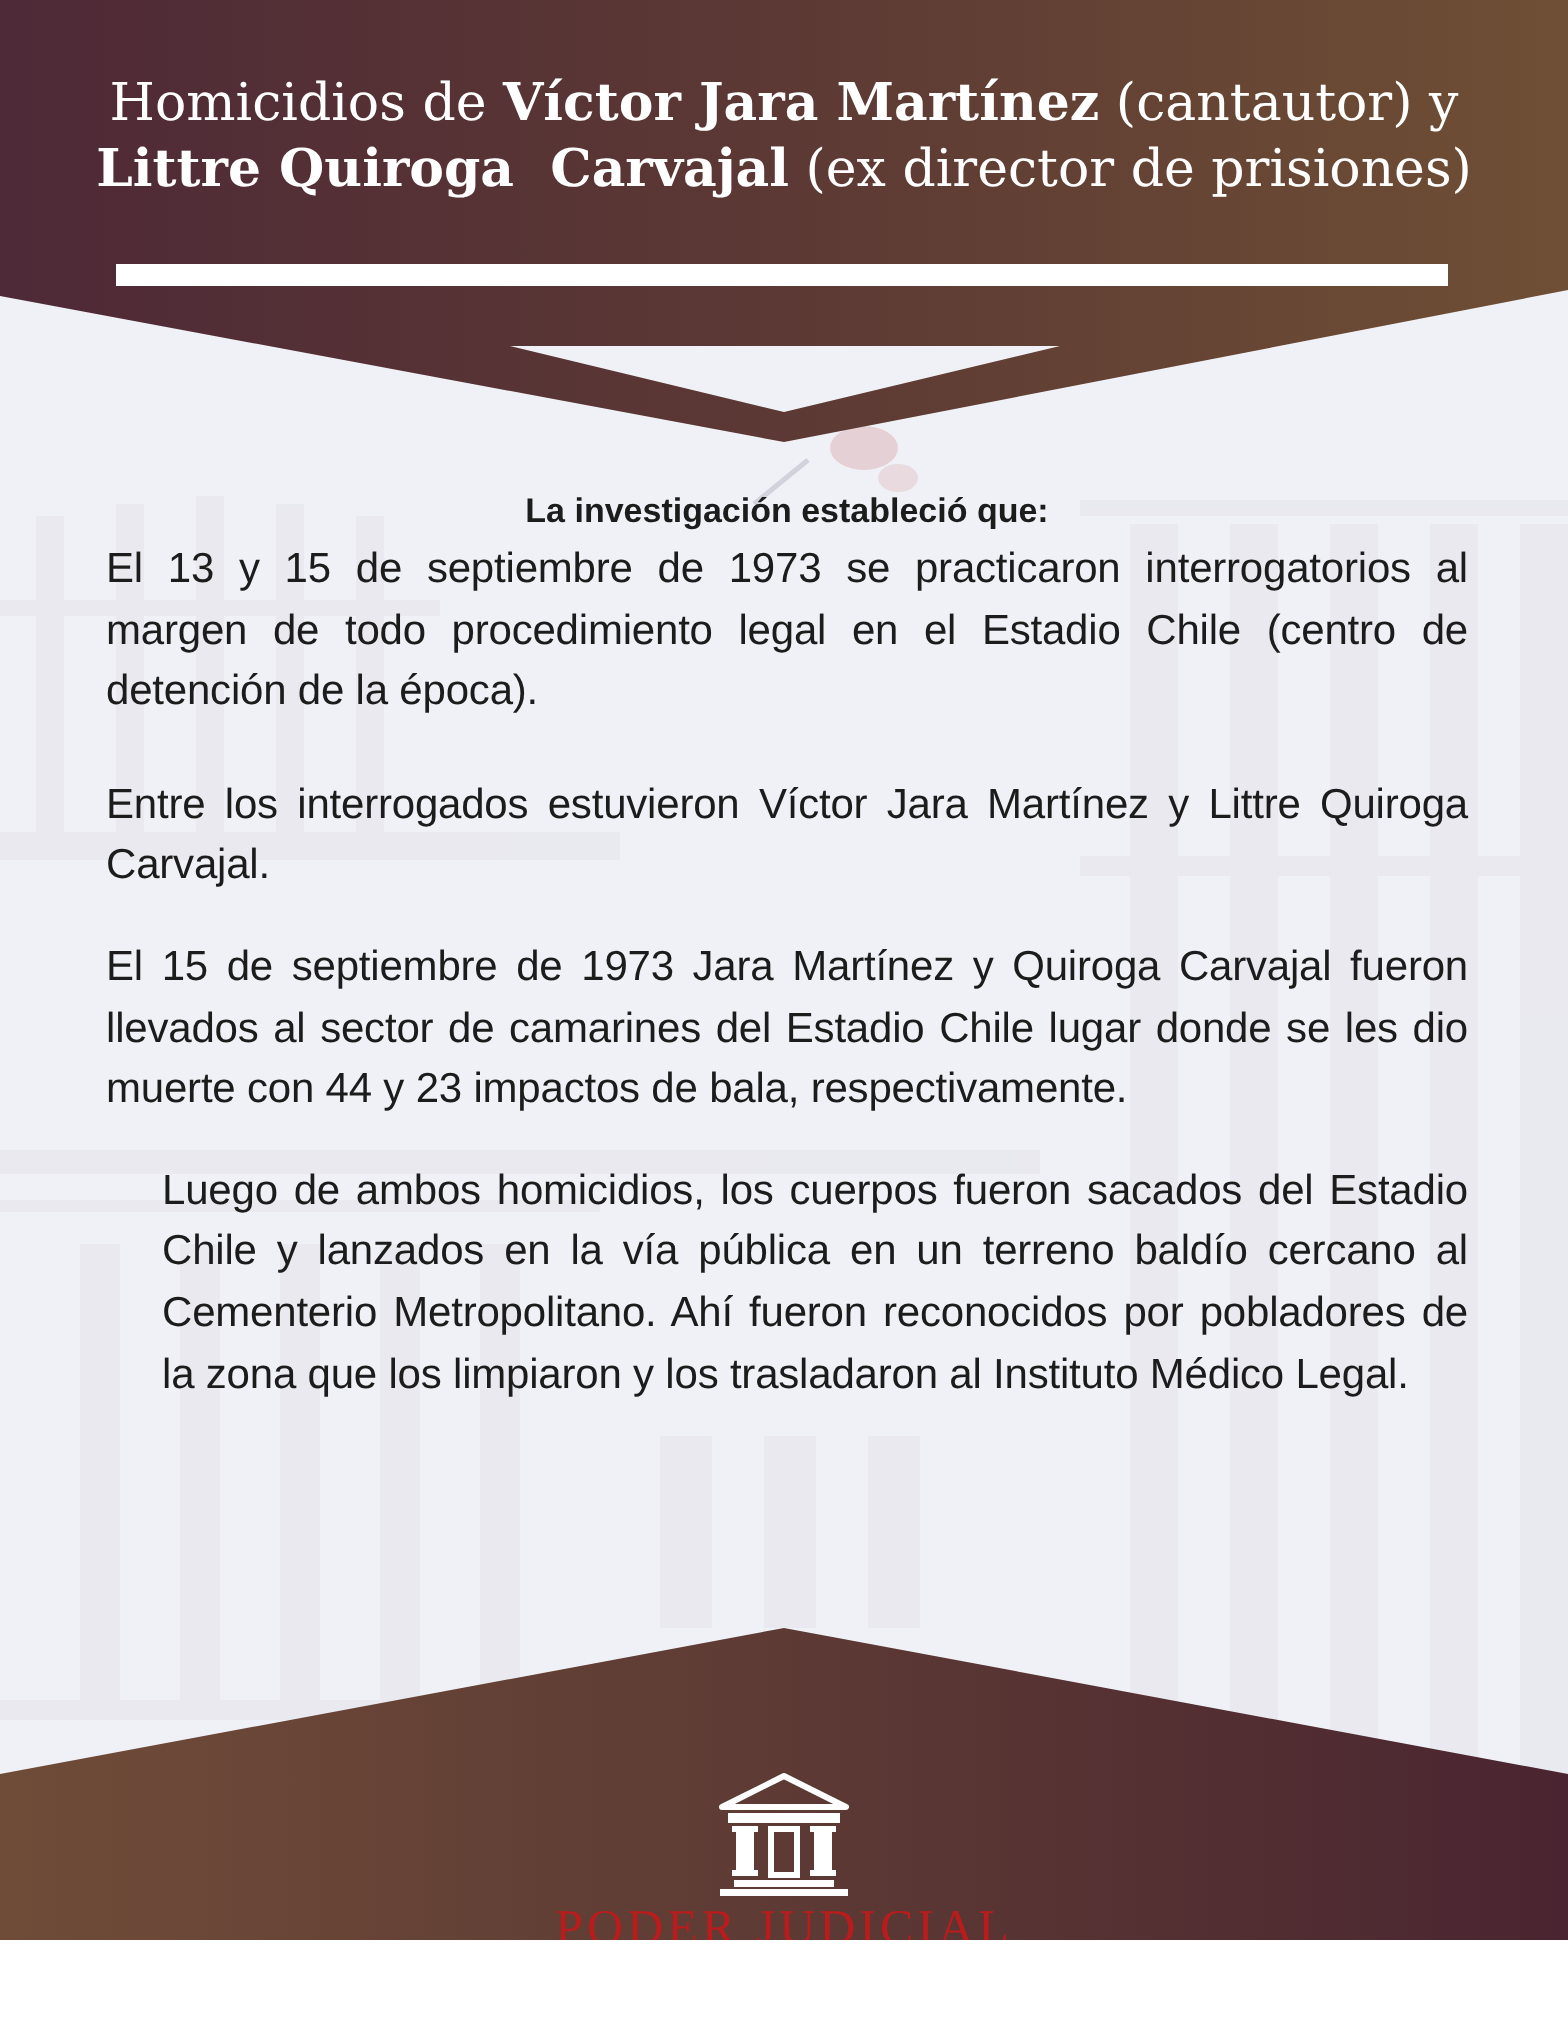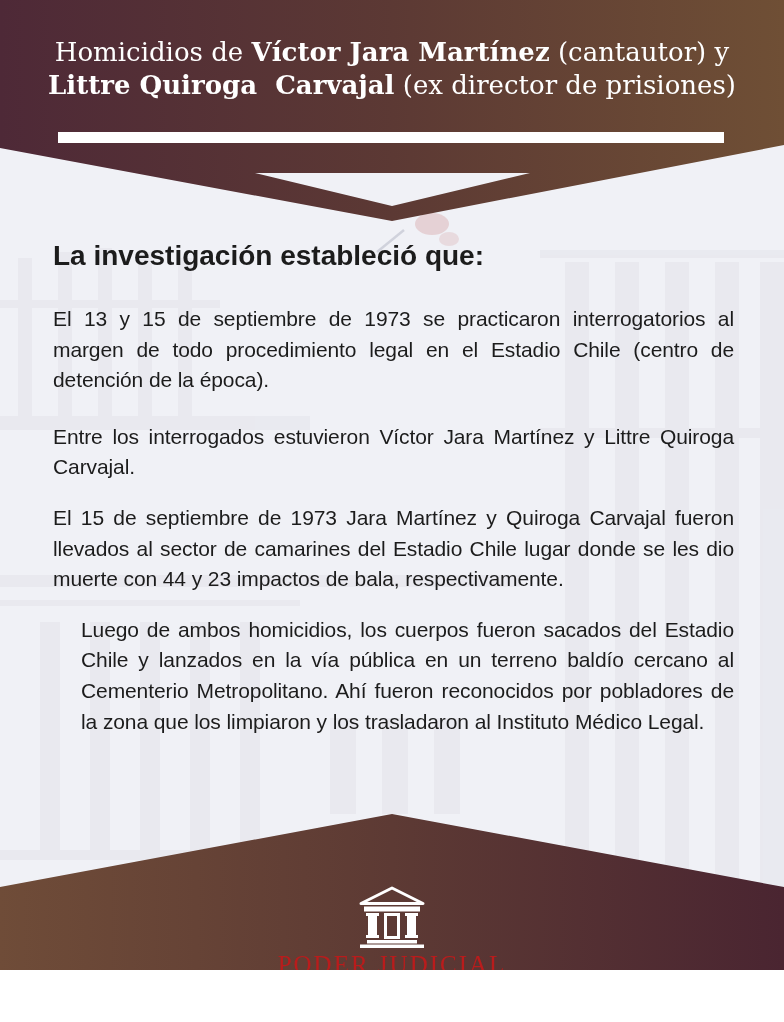"La investigación estableció que:" .content h2 { font-size: 28px -> 17px; text-align: none -> center }
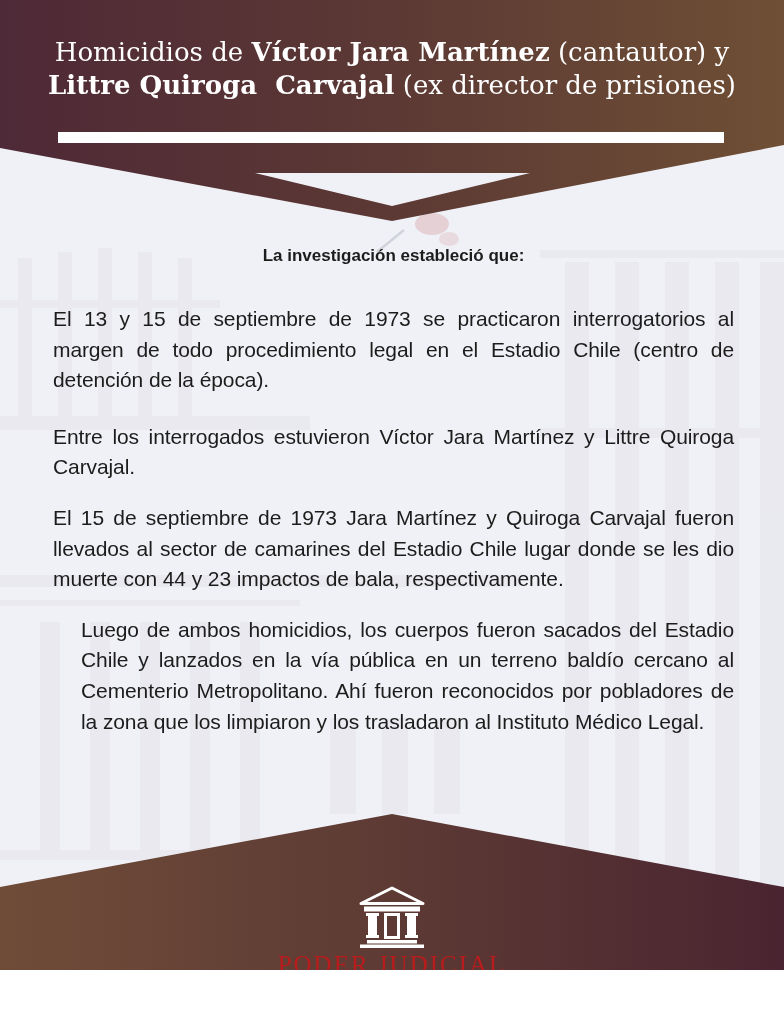"El 13 y 15 de" .content p:nth-of-type(1) { margin-top: 34px -> none }
